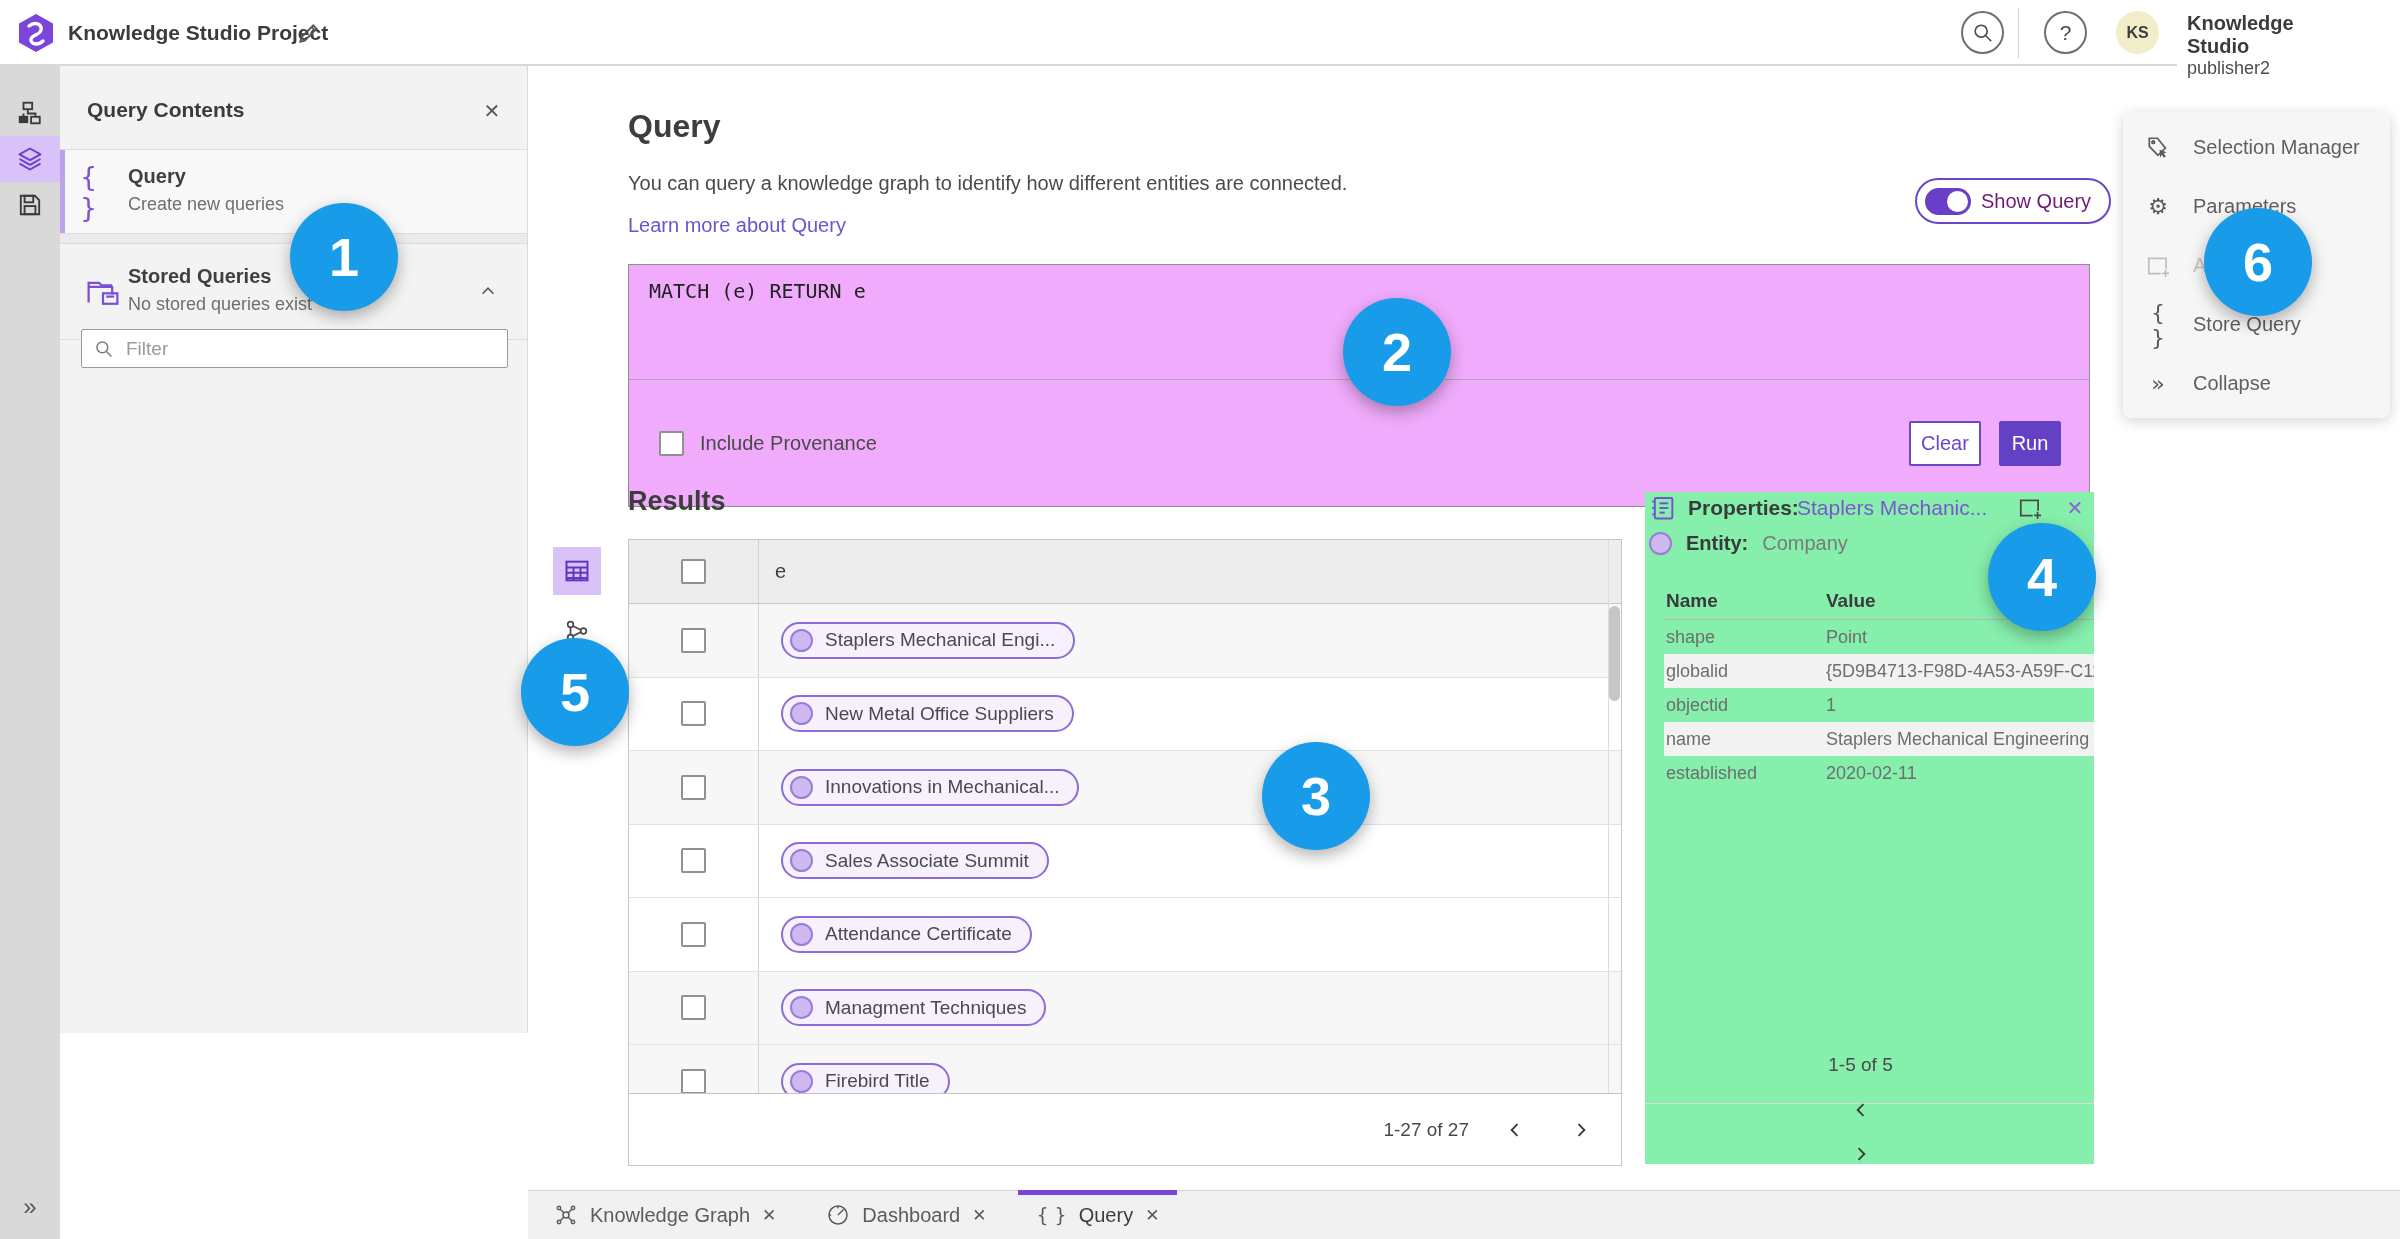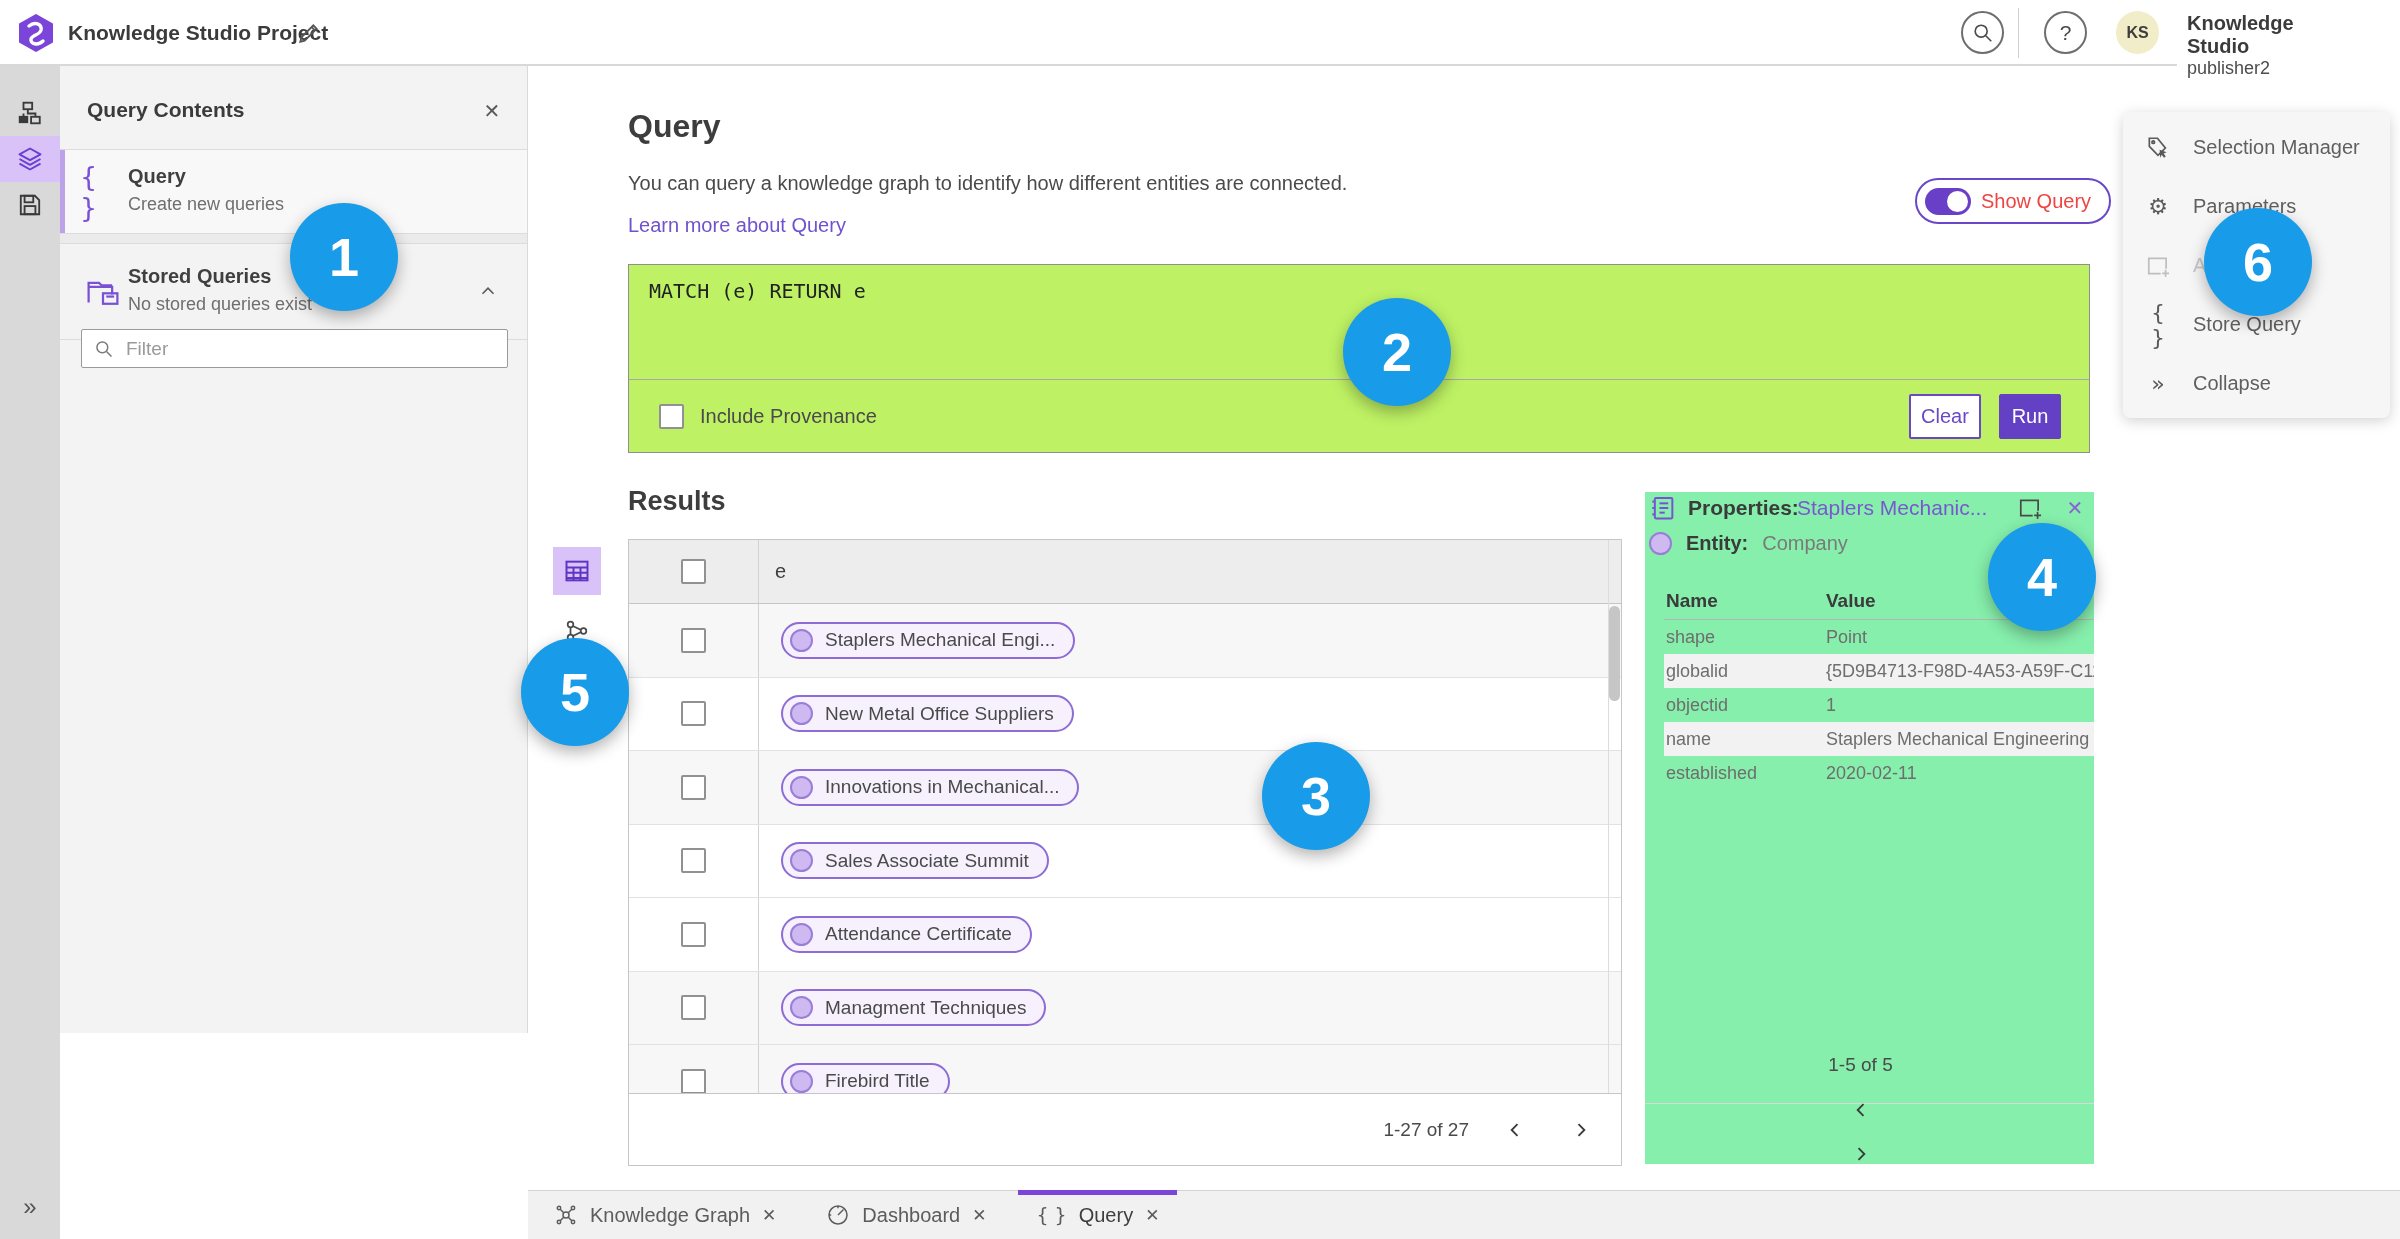"Show Query" .sq-label { color: #ef4444 -> #701a75 }
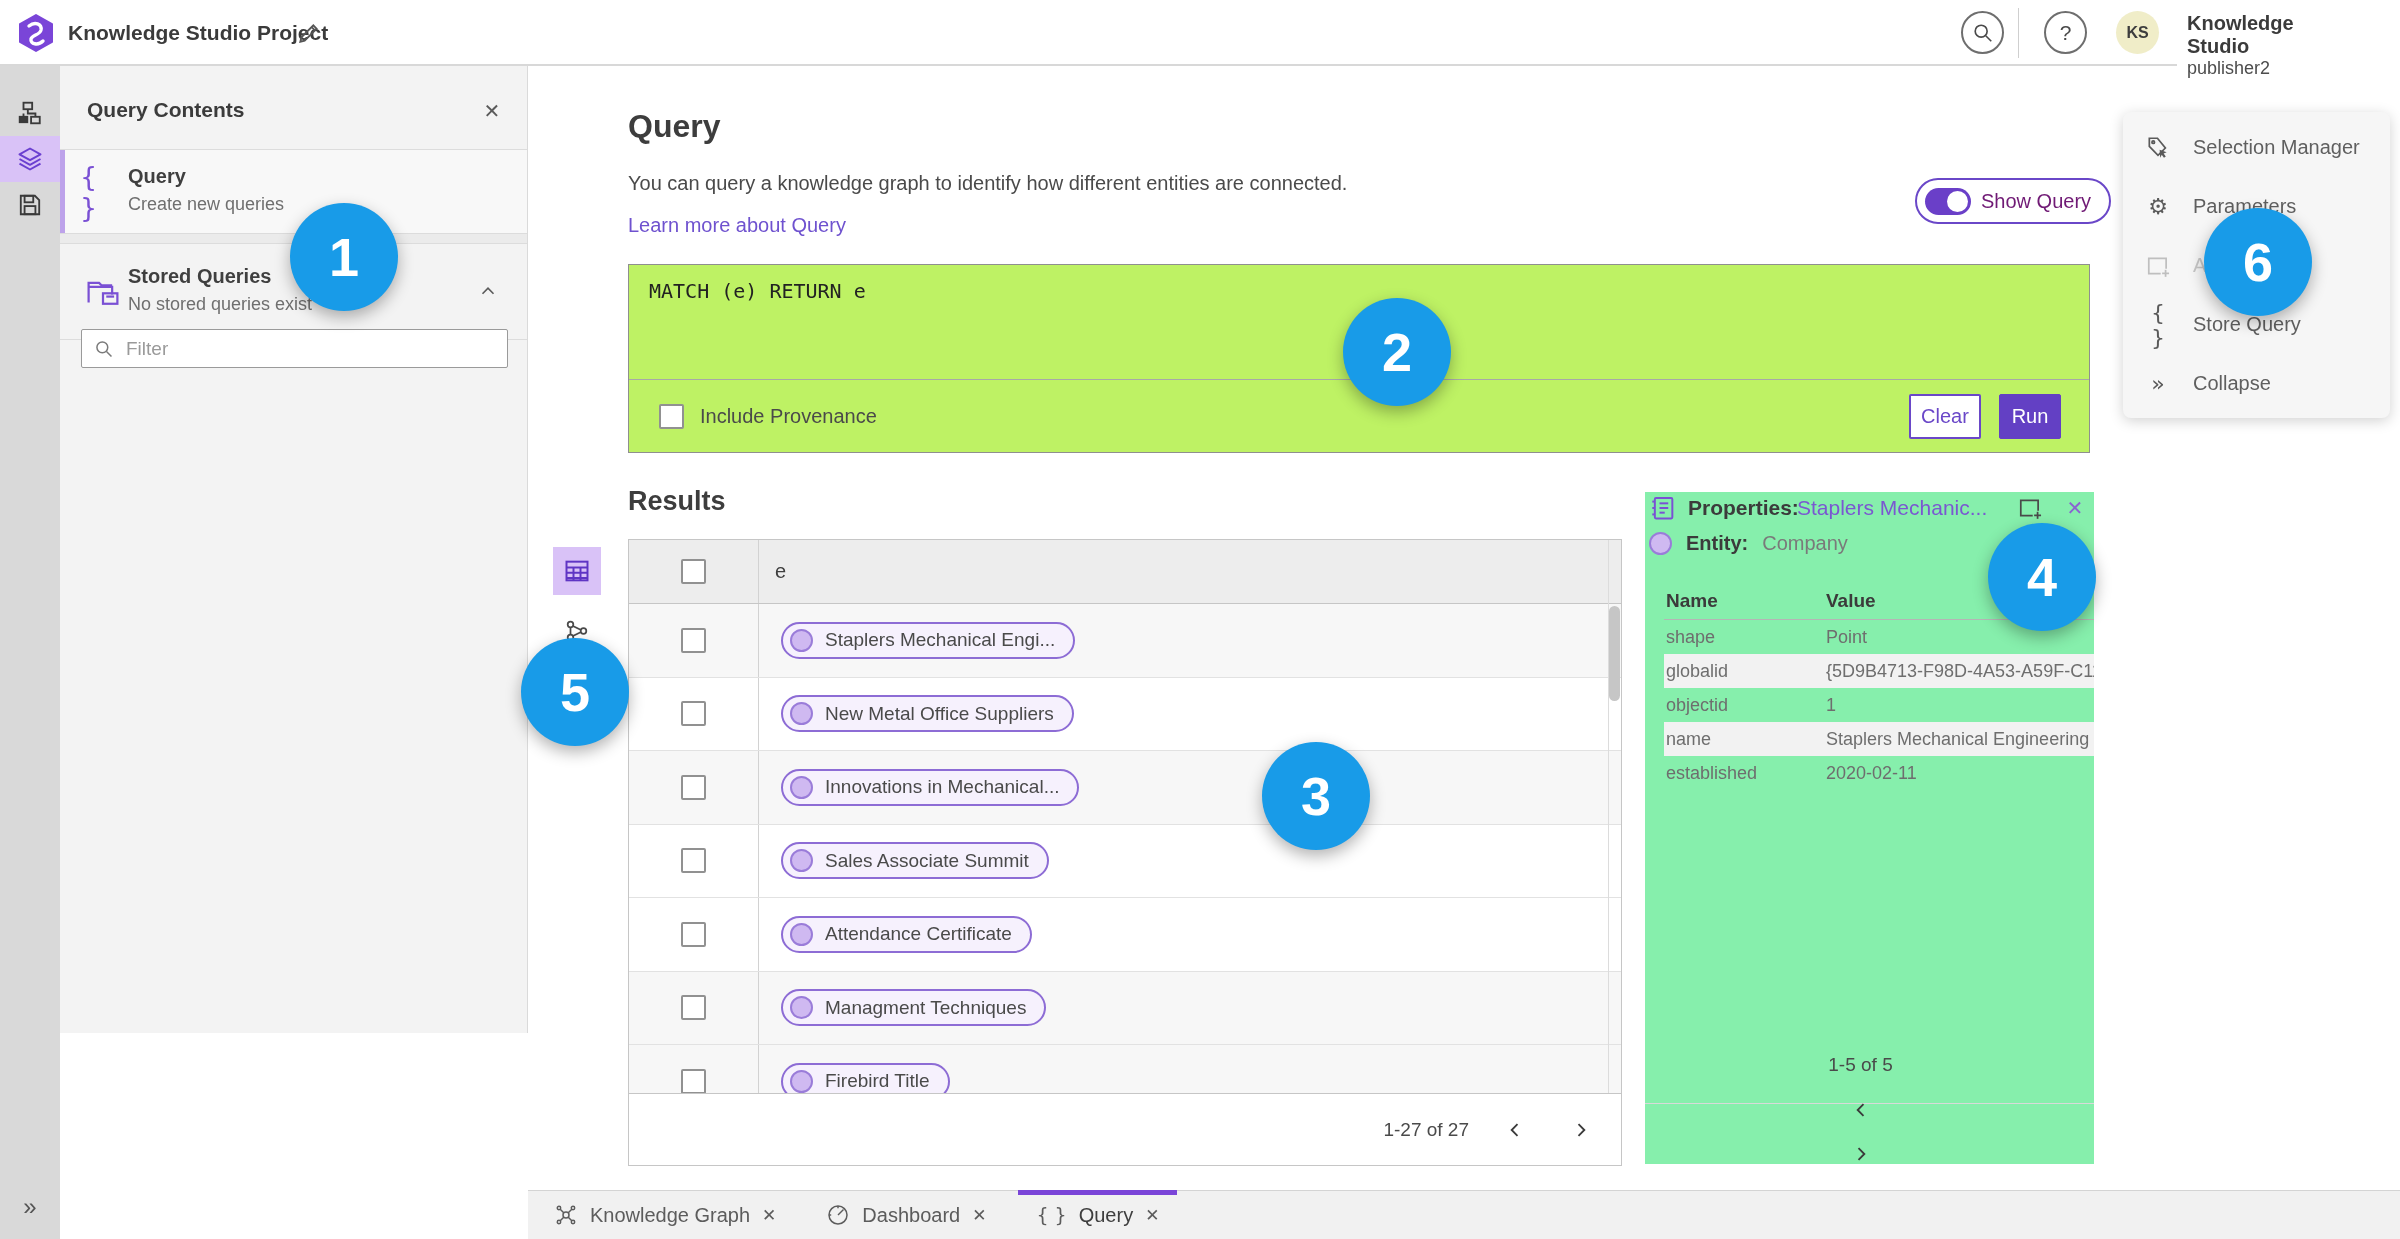"MATCH (e) RETURN e" .query-box { background: #bef264 -> #f0abfc; height: 189px -> 243px }
